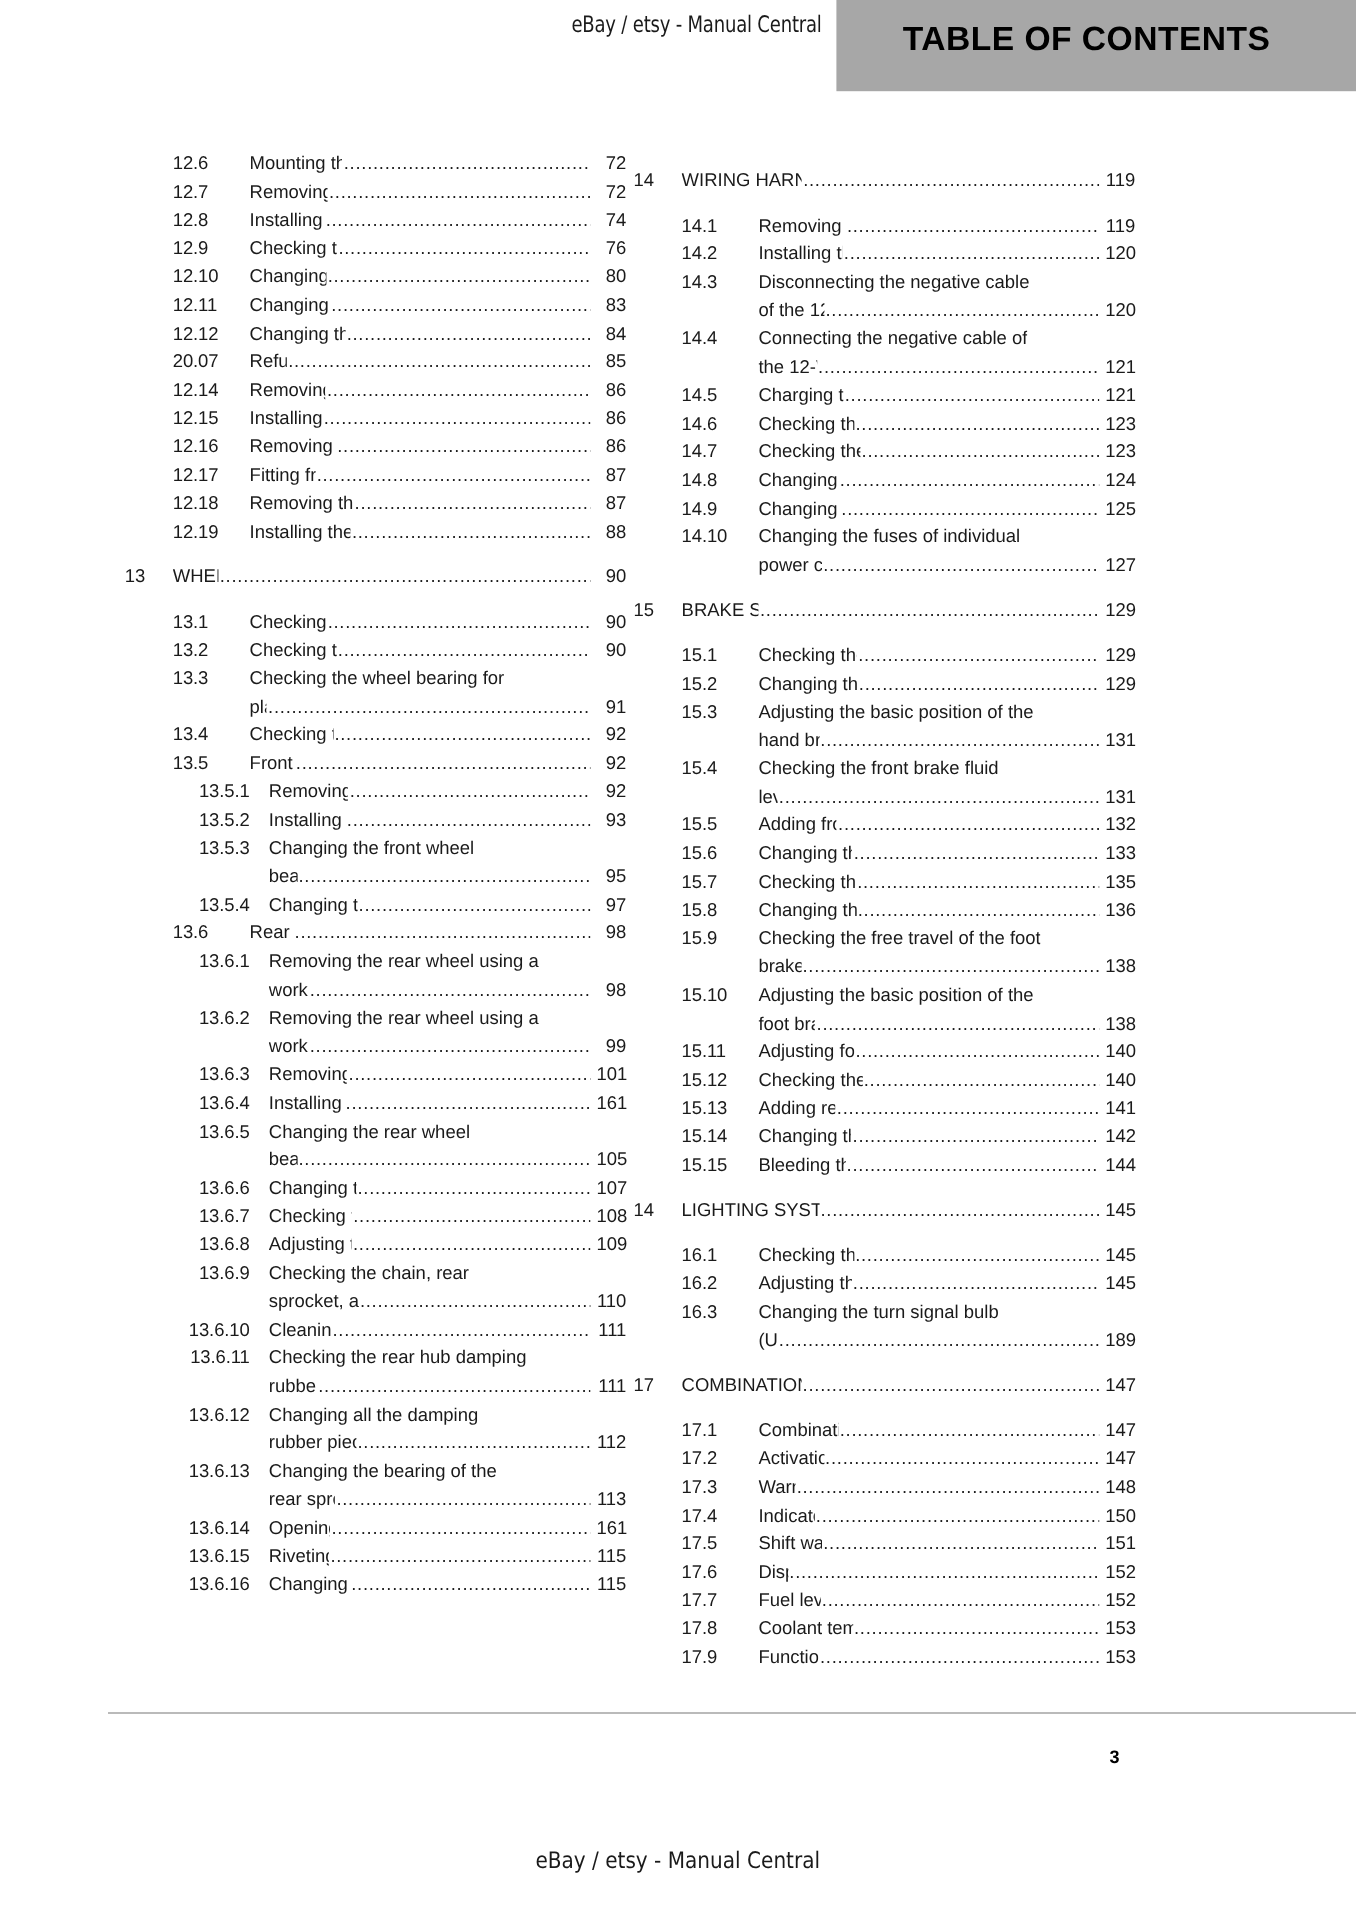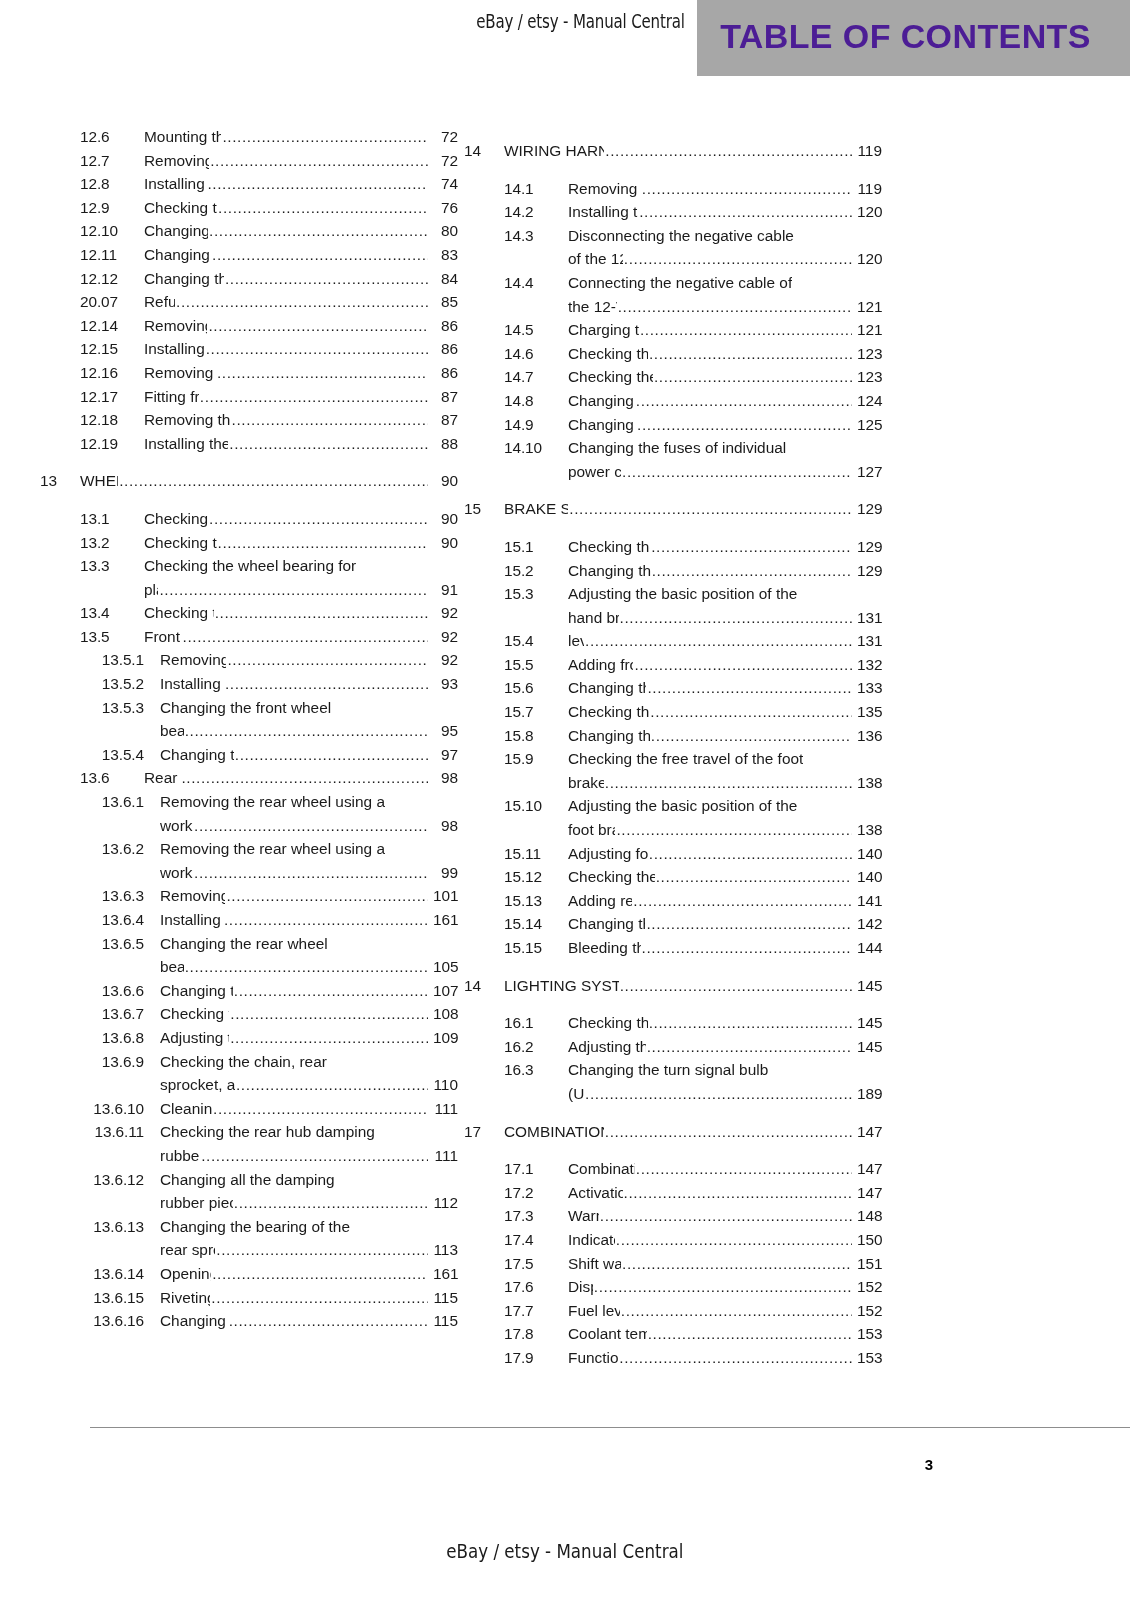"TABLE OF CONTENTS" .header-title { color: #4c1d95 -> #000000; font-size: 34px -> 28px }
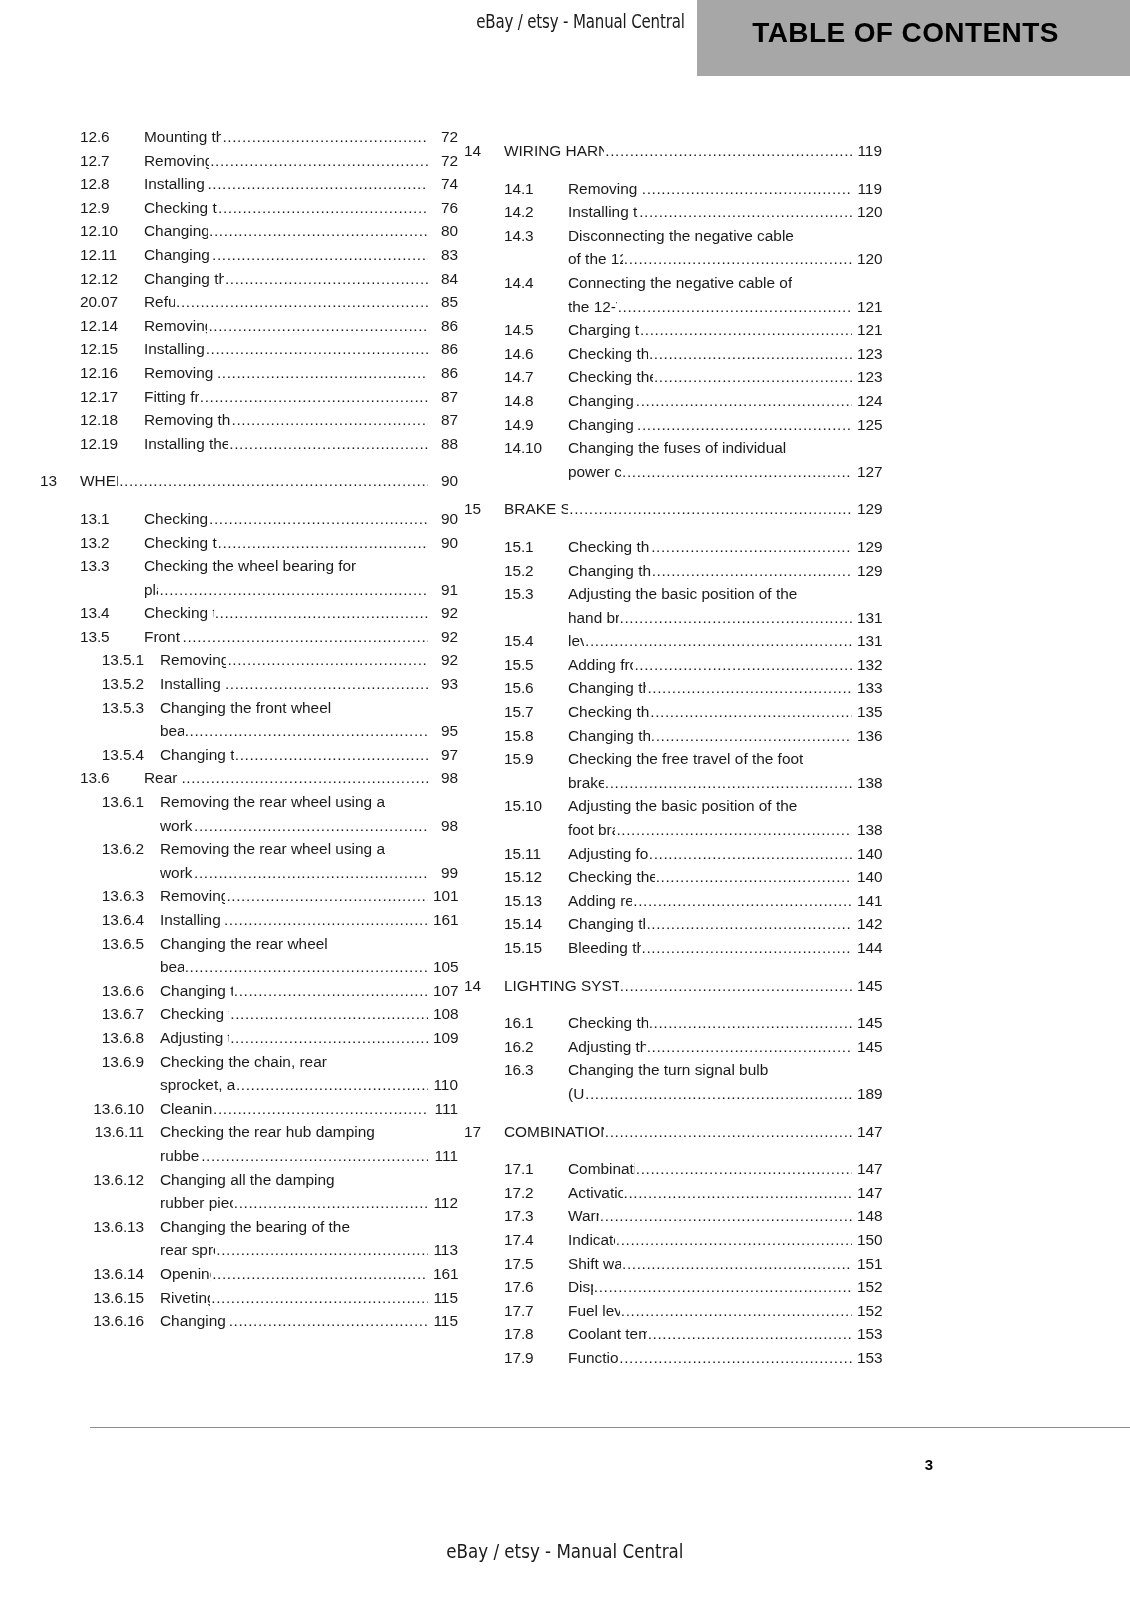"12.6" .col-left { margin-left: 40px -> 104px }
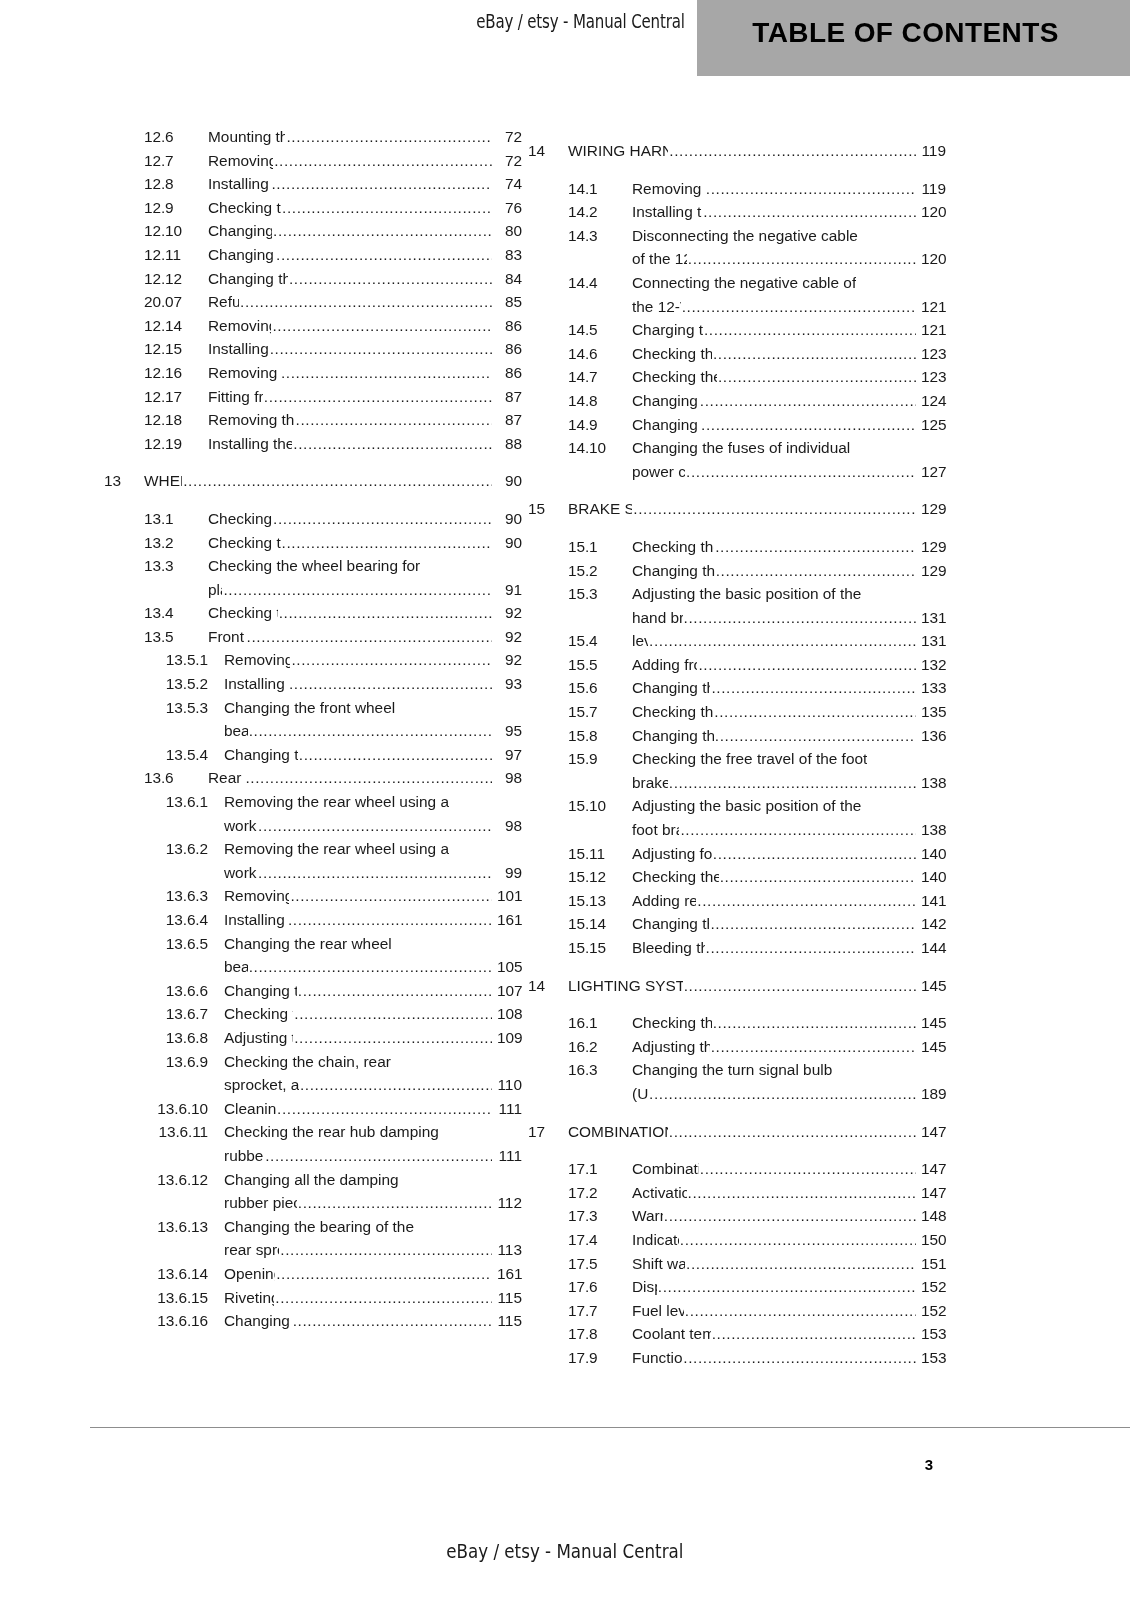"Checking the front brake fluid" div.tline { html: none -> <div> <span>Checking the front brake fluid</span> <span></span> <span></span> </div> }
